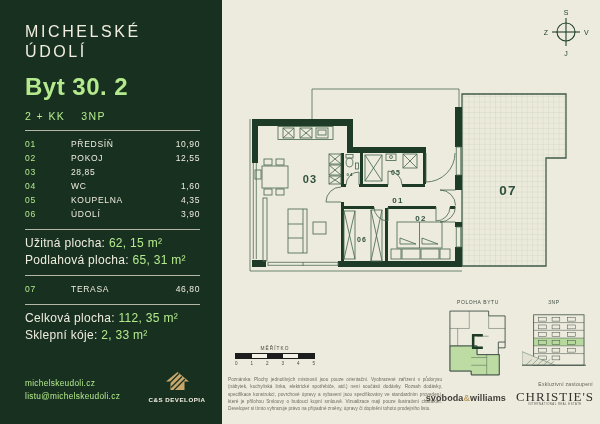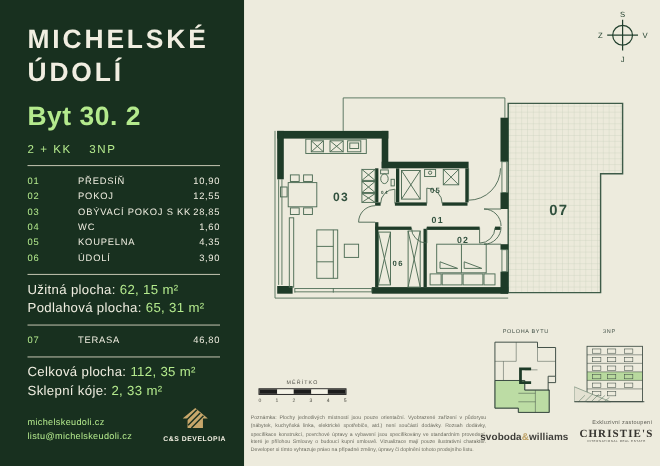"MICHELSKÉ" .logo { font-size: 24px -> 16px; font-weight: 700 -> 400 }
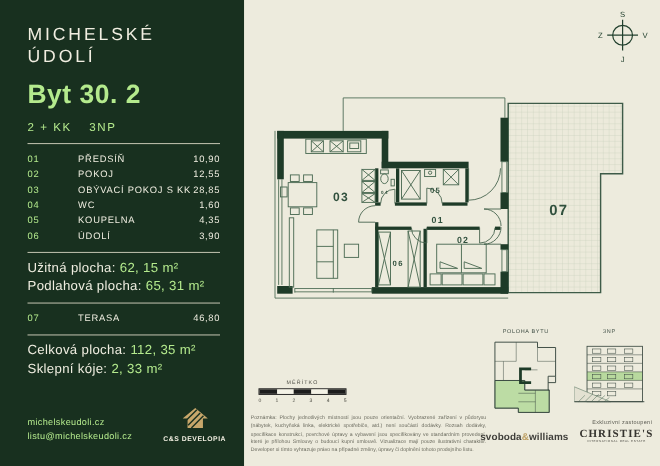"OBÝVACÍ POKOJ S KK" span.nm { html: <span>OBÝVACÍ POKOJ S KK</span> -> none }
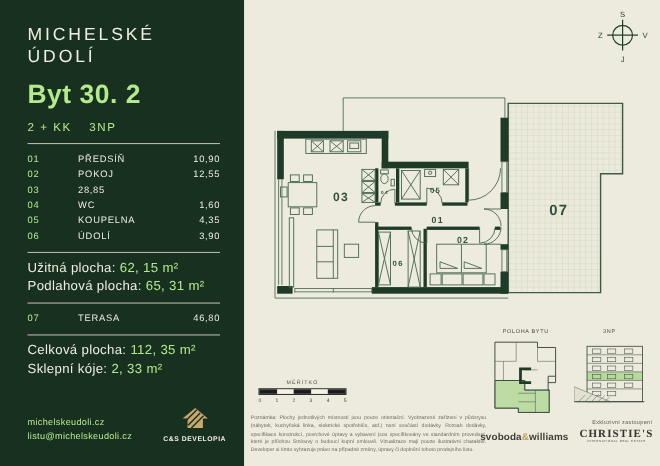"CHRISTIE'S" .christies .c1 { font-size: 10px -> 13px; font-weight: bold -> none }
